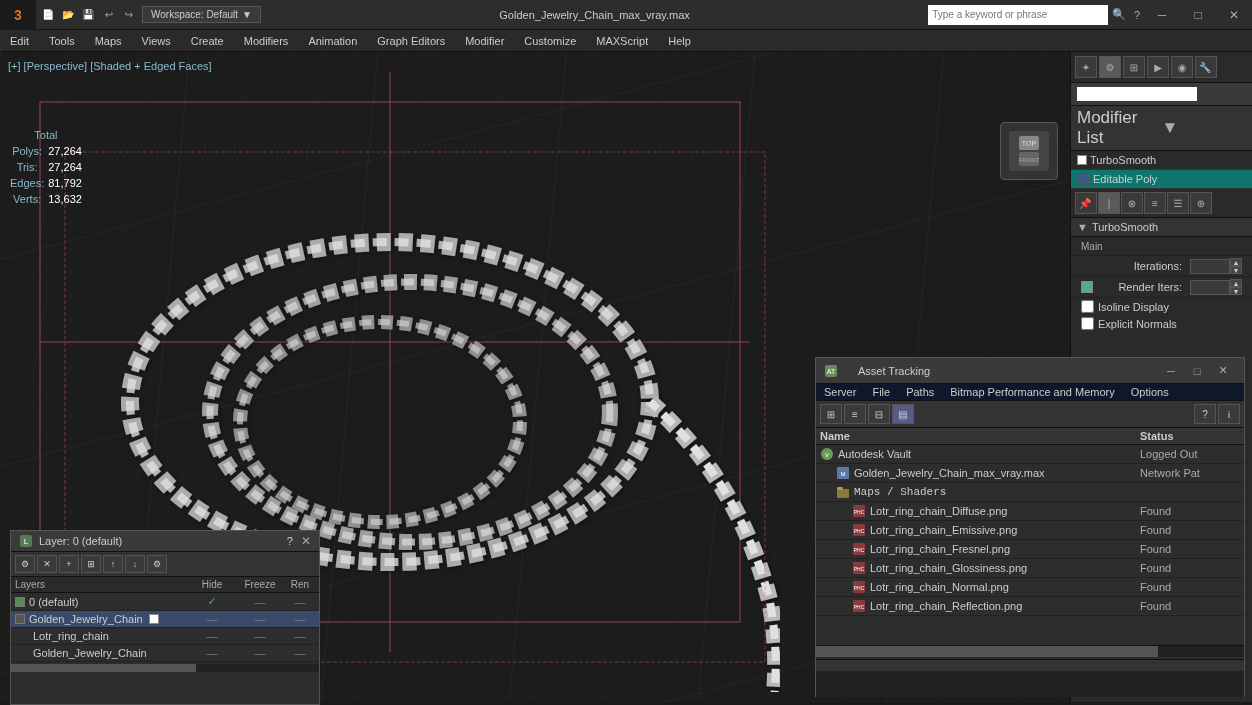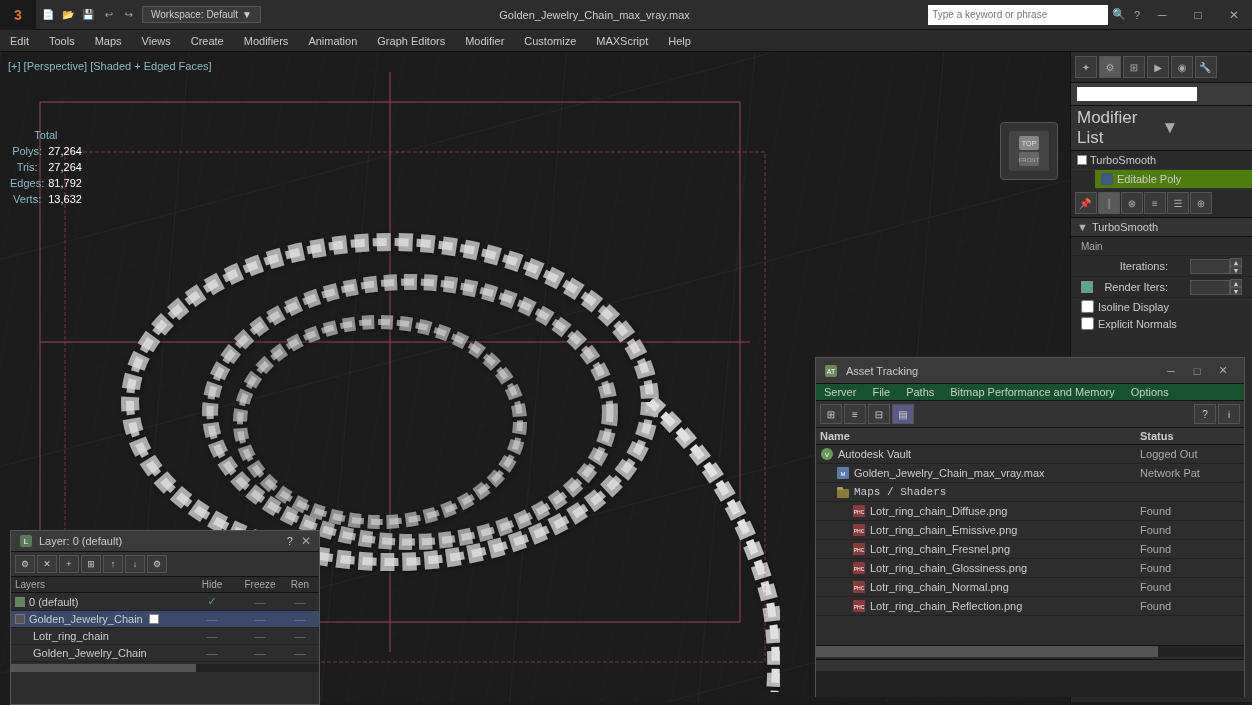"Editable Poly" #rightpanel .modifier-item.selected { background: #4d7c0f -> #0f766e; margin-left: 24px -> none }
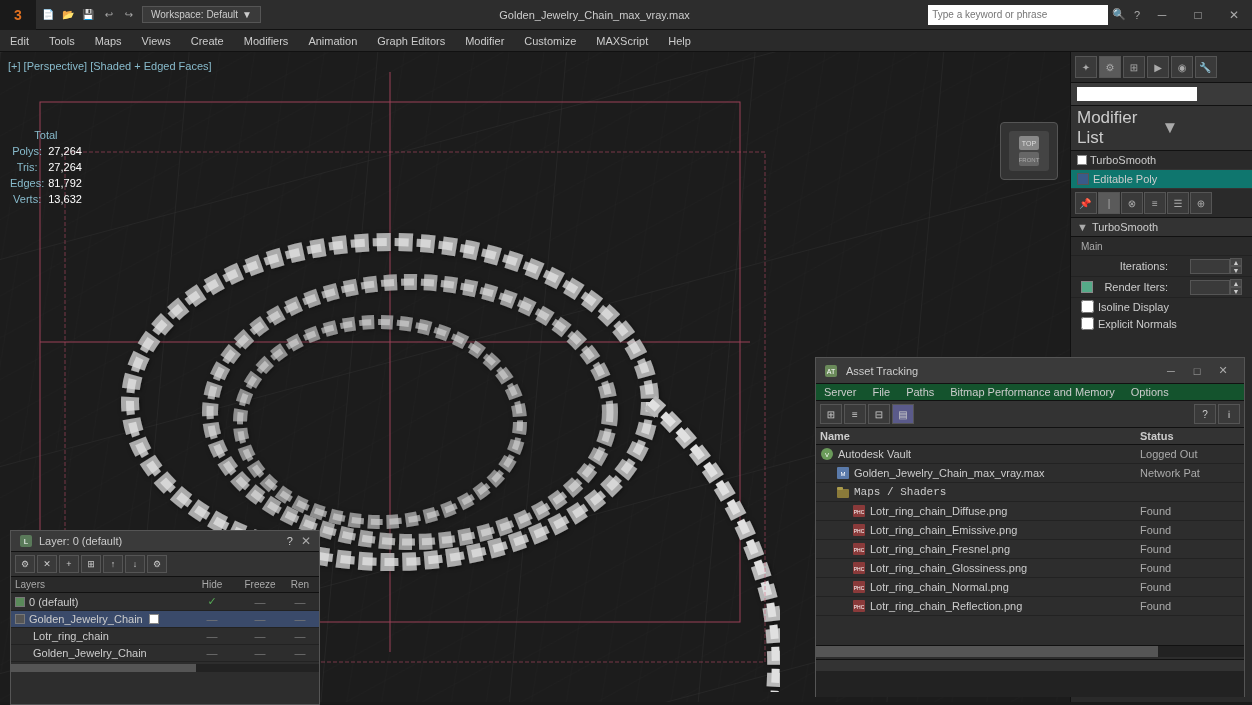"Iterations:" #rightpanel .prop-label { margin-right: 22px -> 8px }
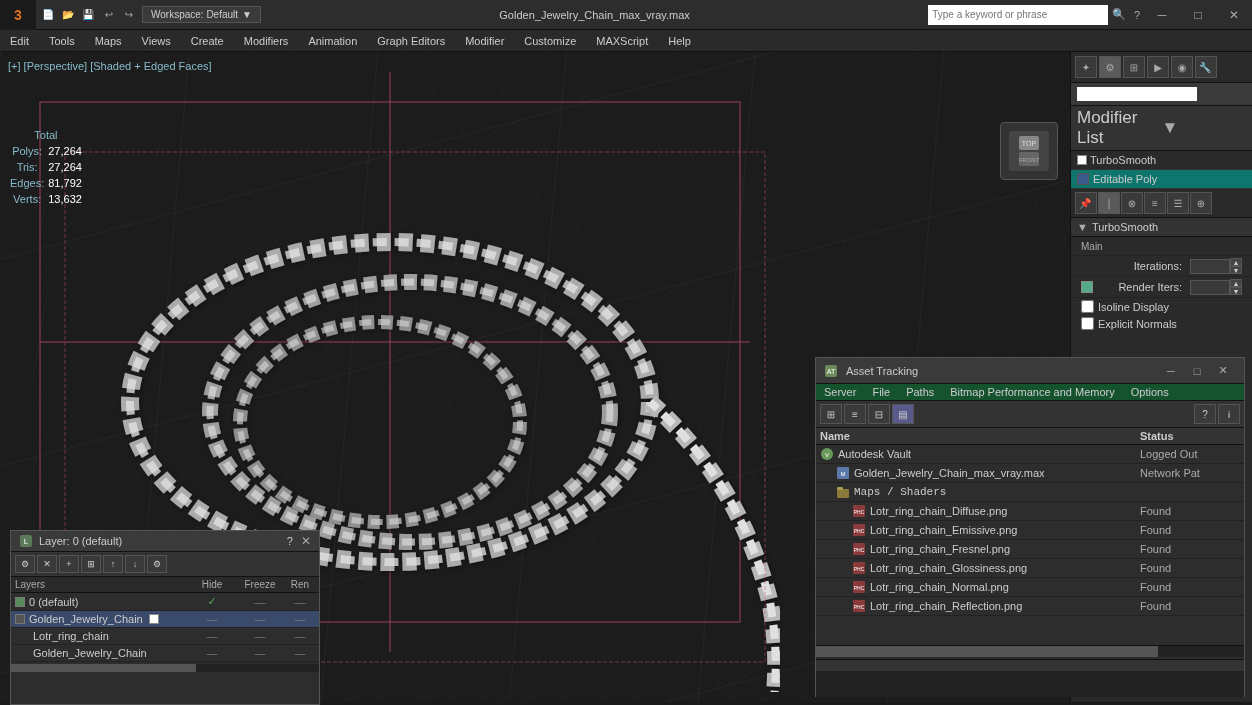"Asset Tracking" #assetpanel .panel-title .title-left { gap: 8px -> 20px }
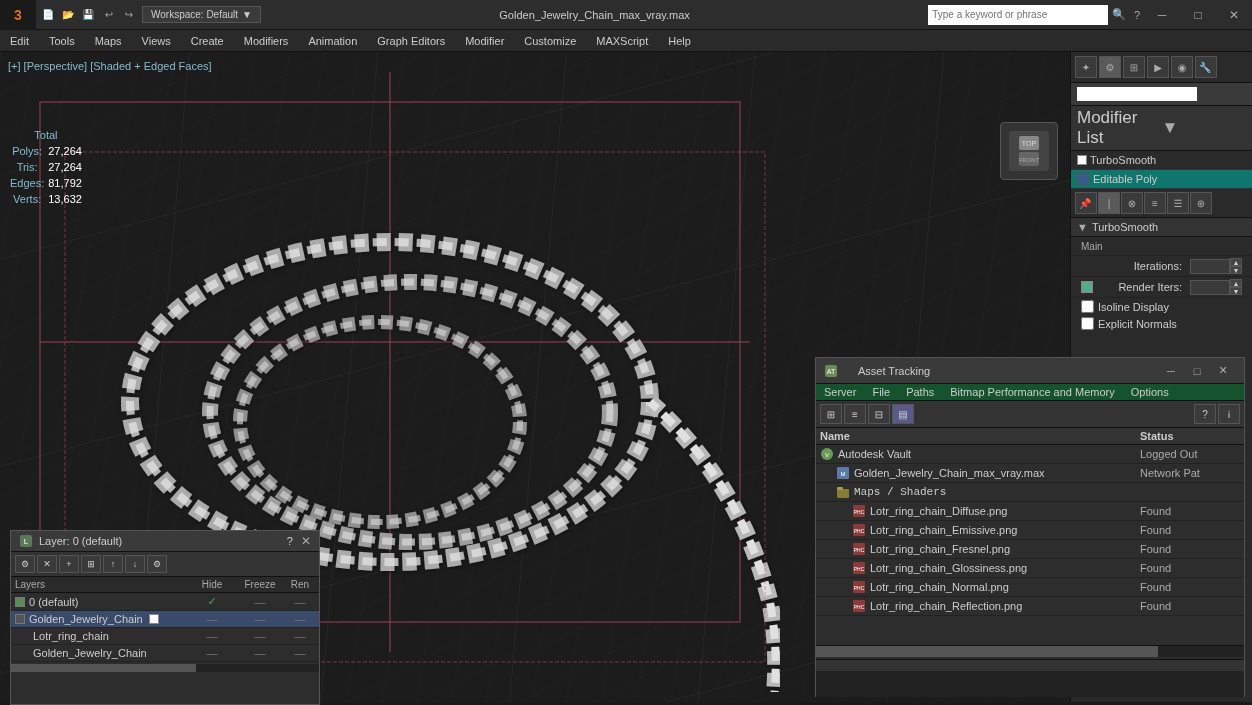"Server" #assetpanel .menubar { background: #14532d -> #0f172a }
